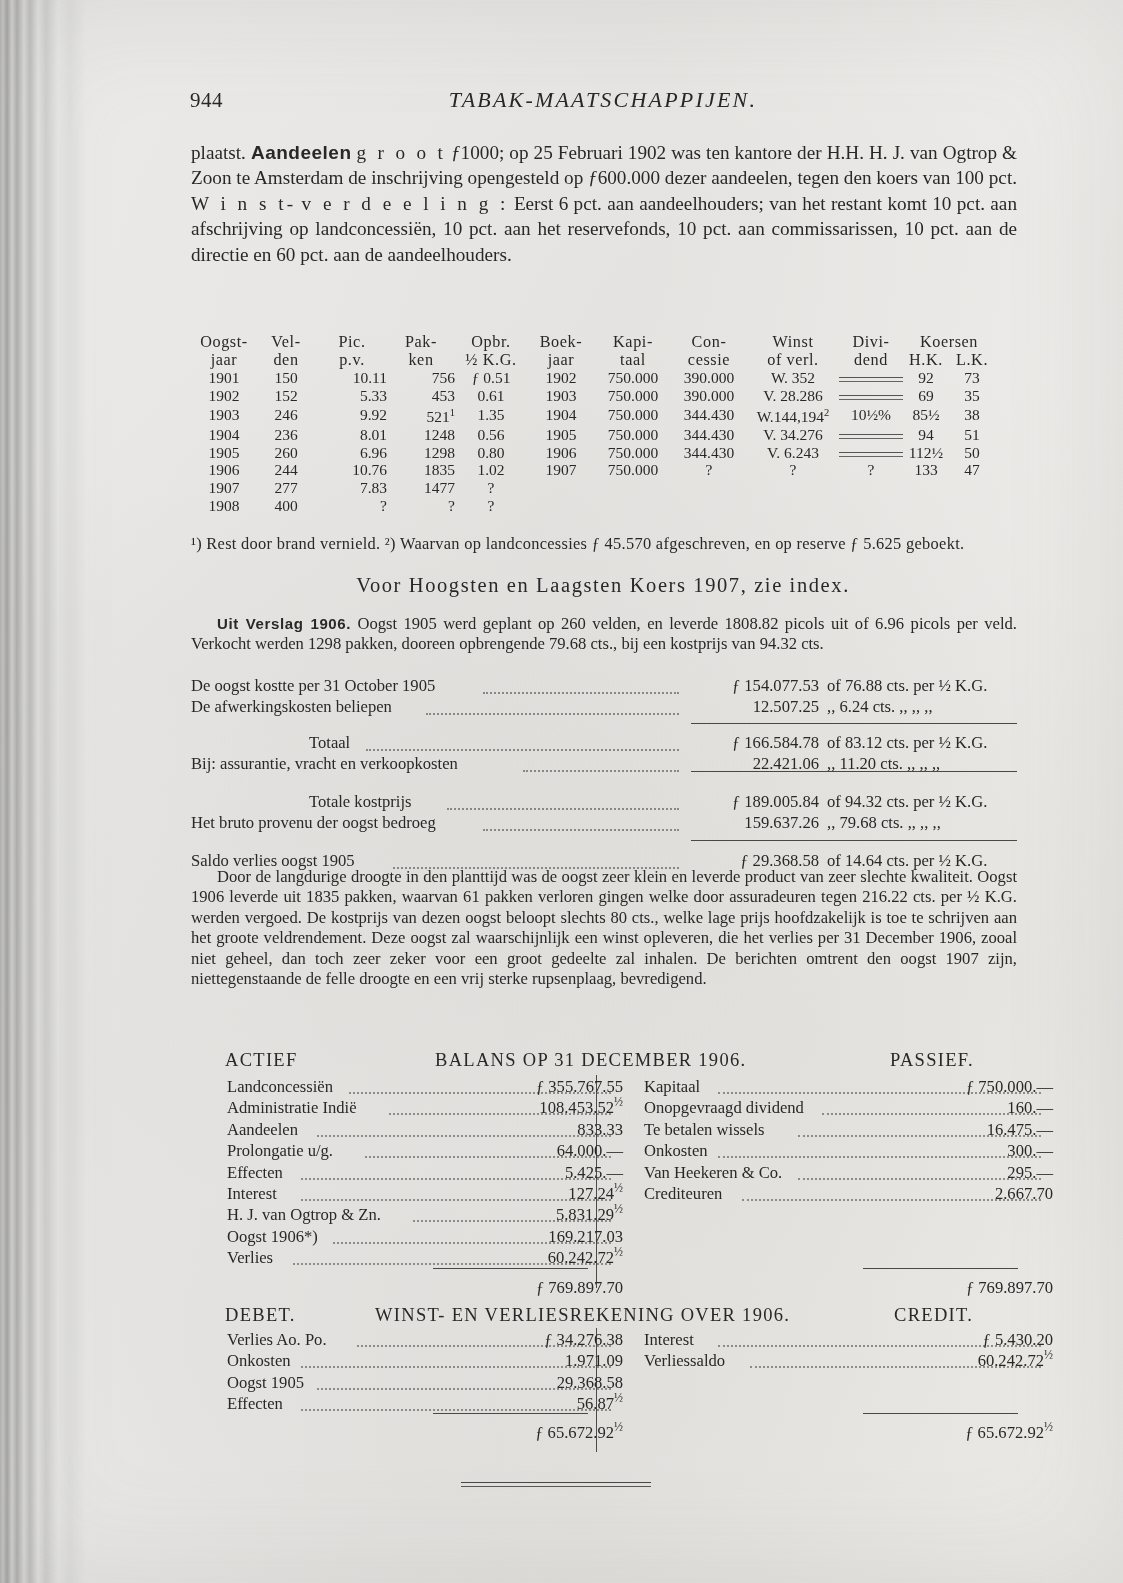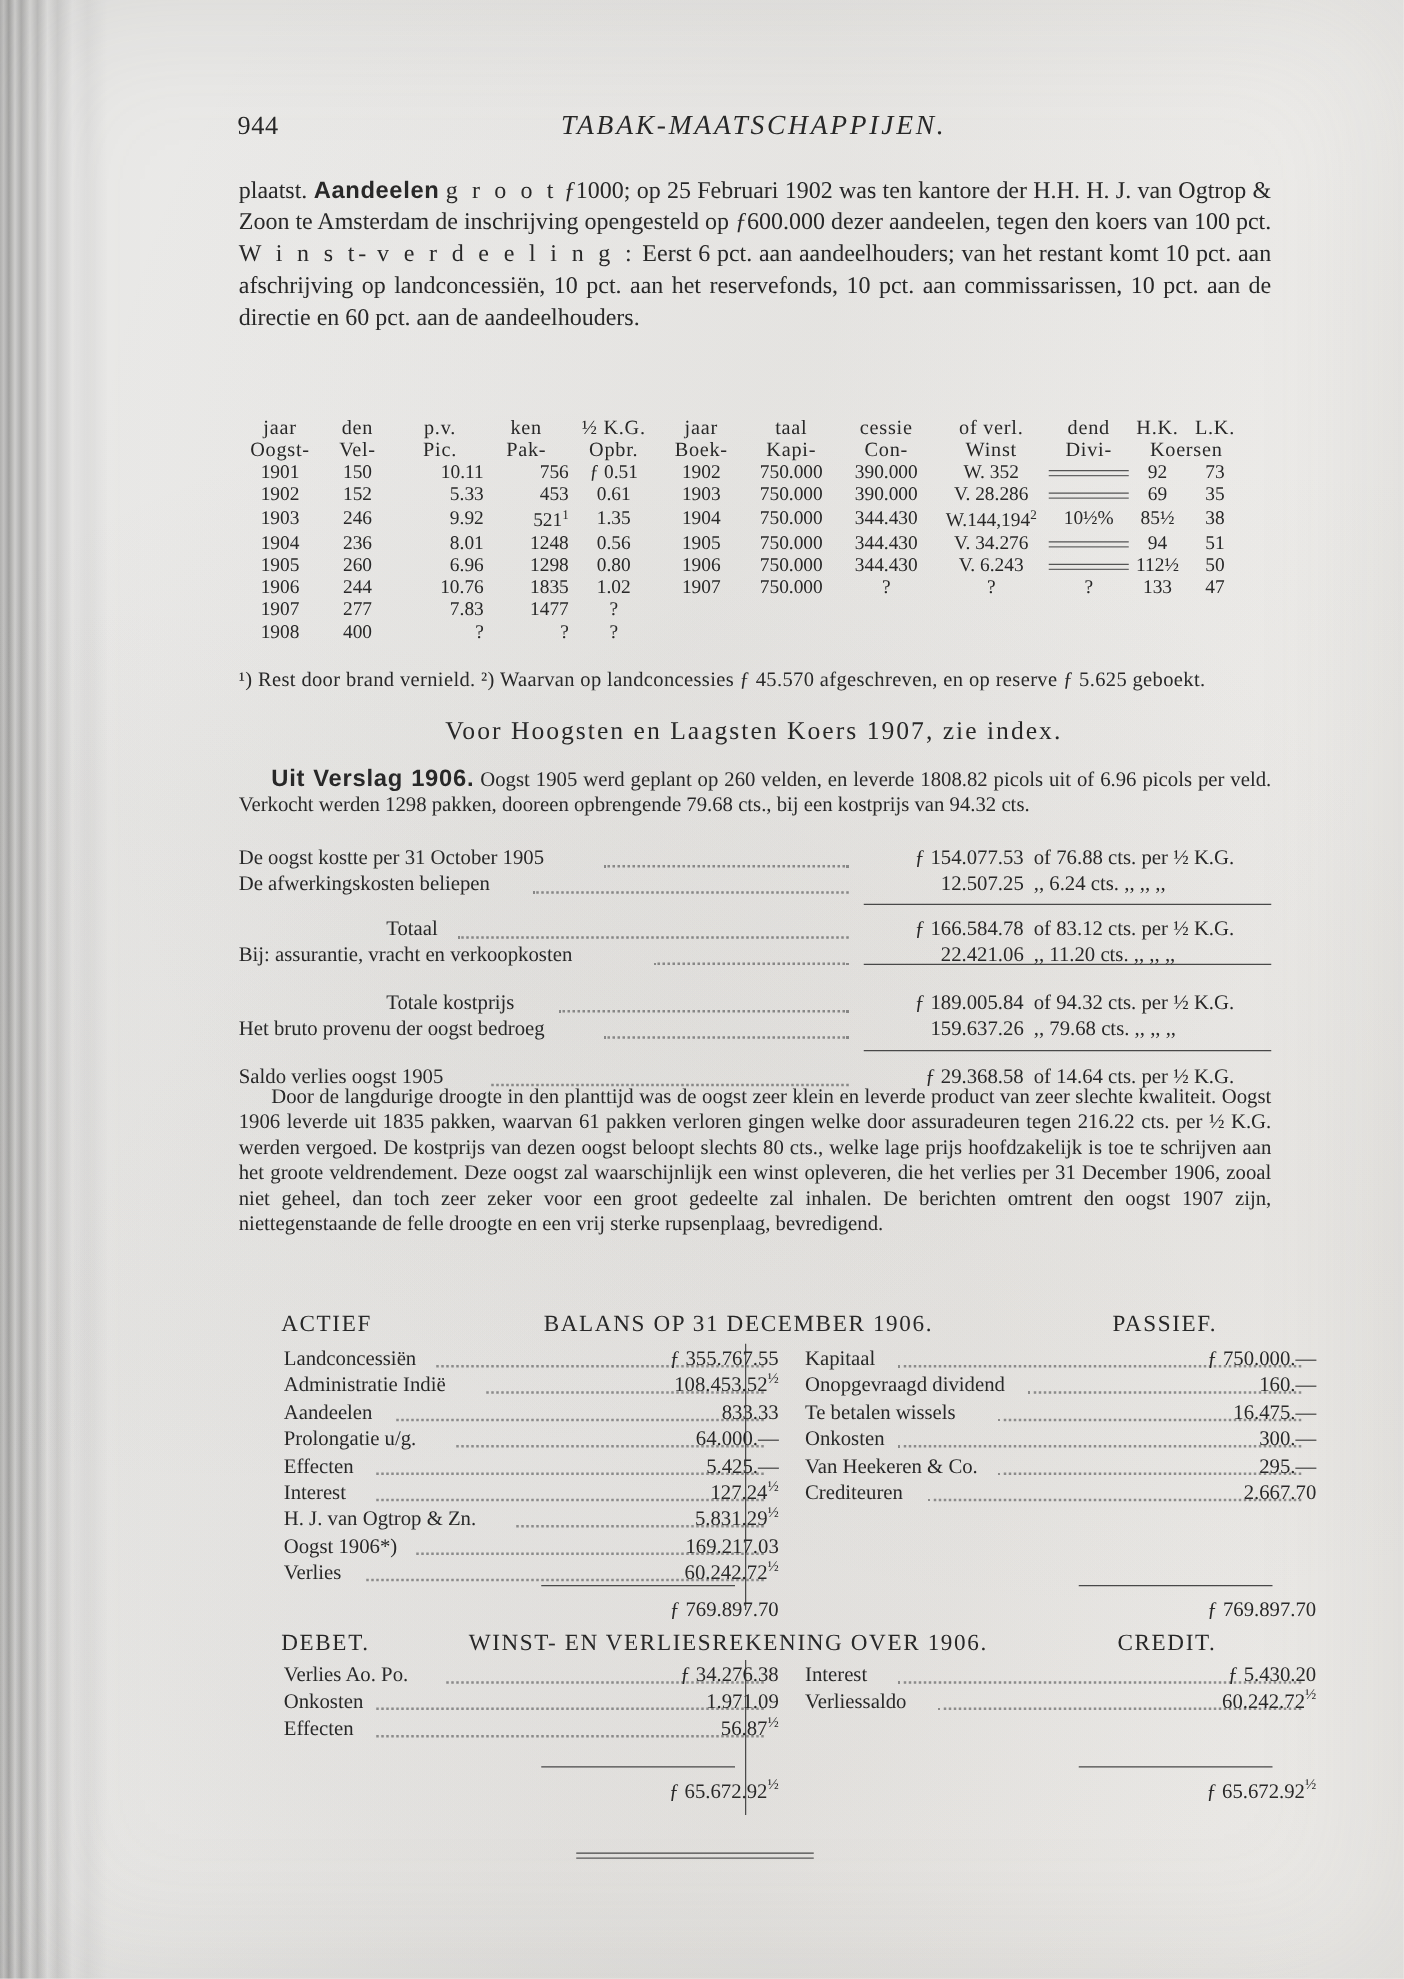"jaar" tr.hd { order: before "Oogst-" -> after "Oogst-" }
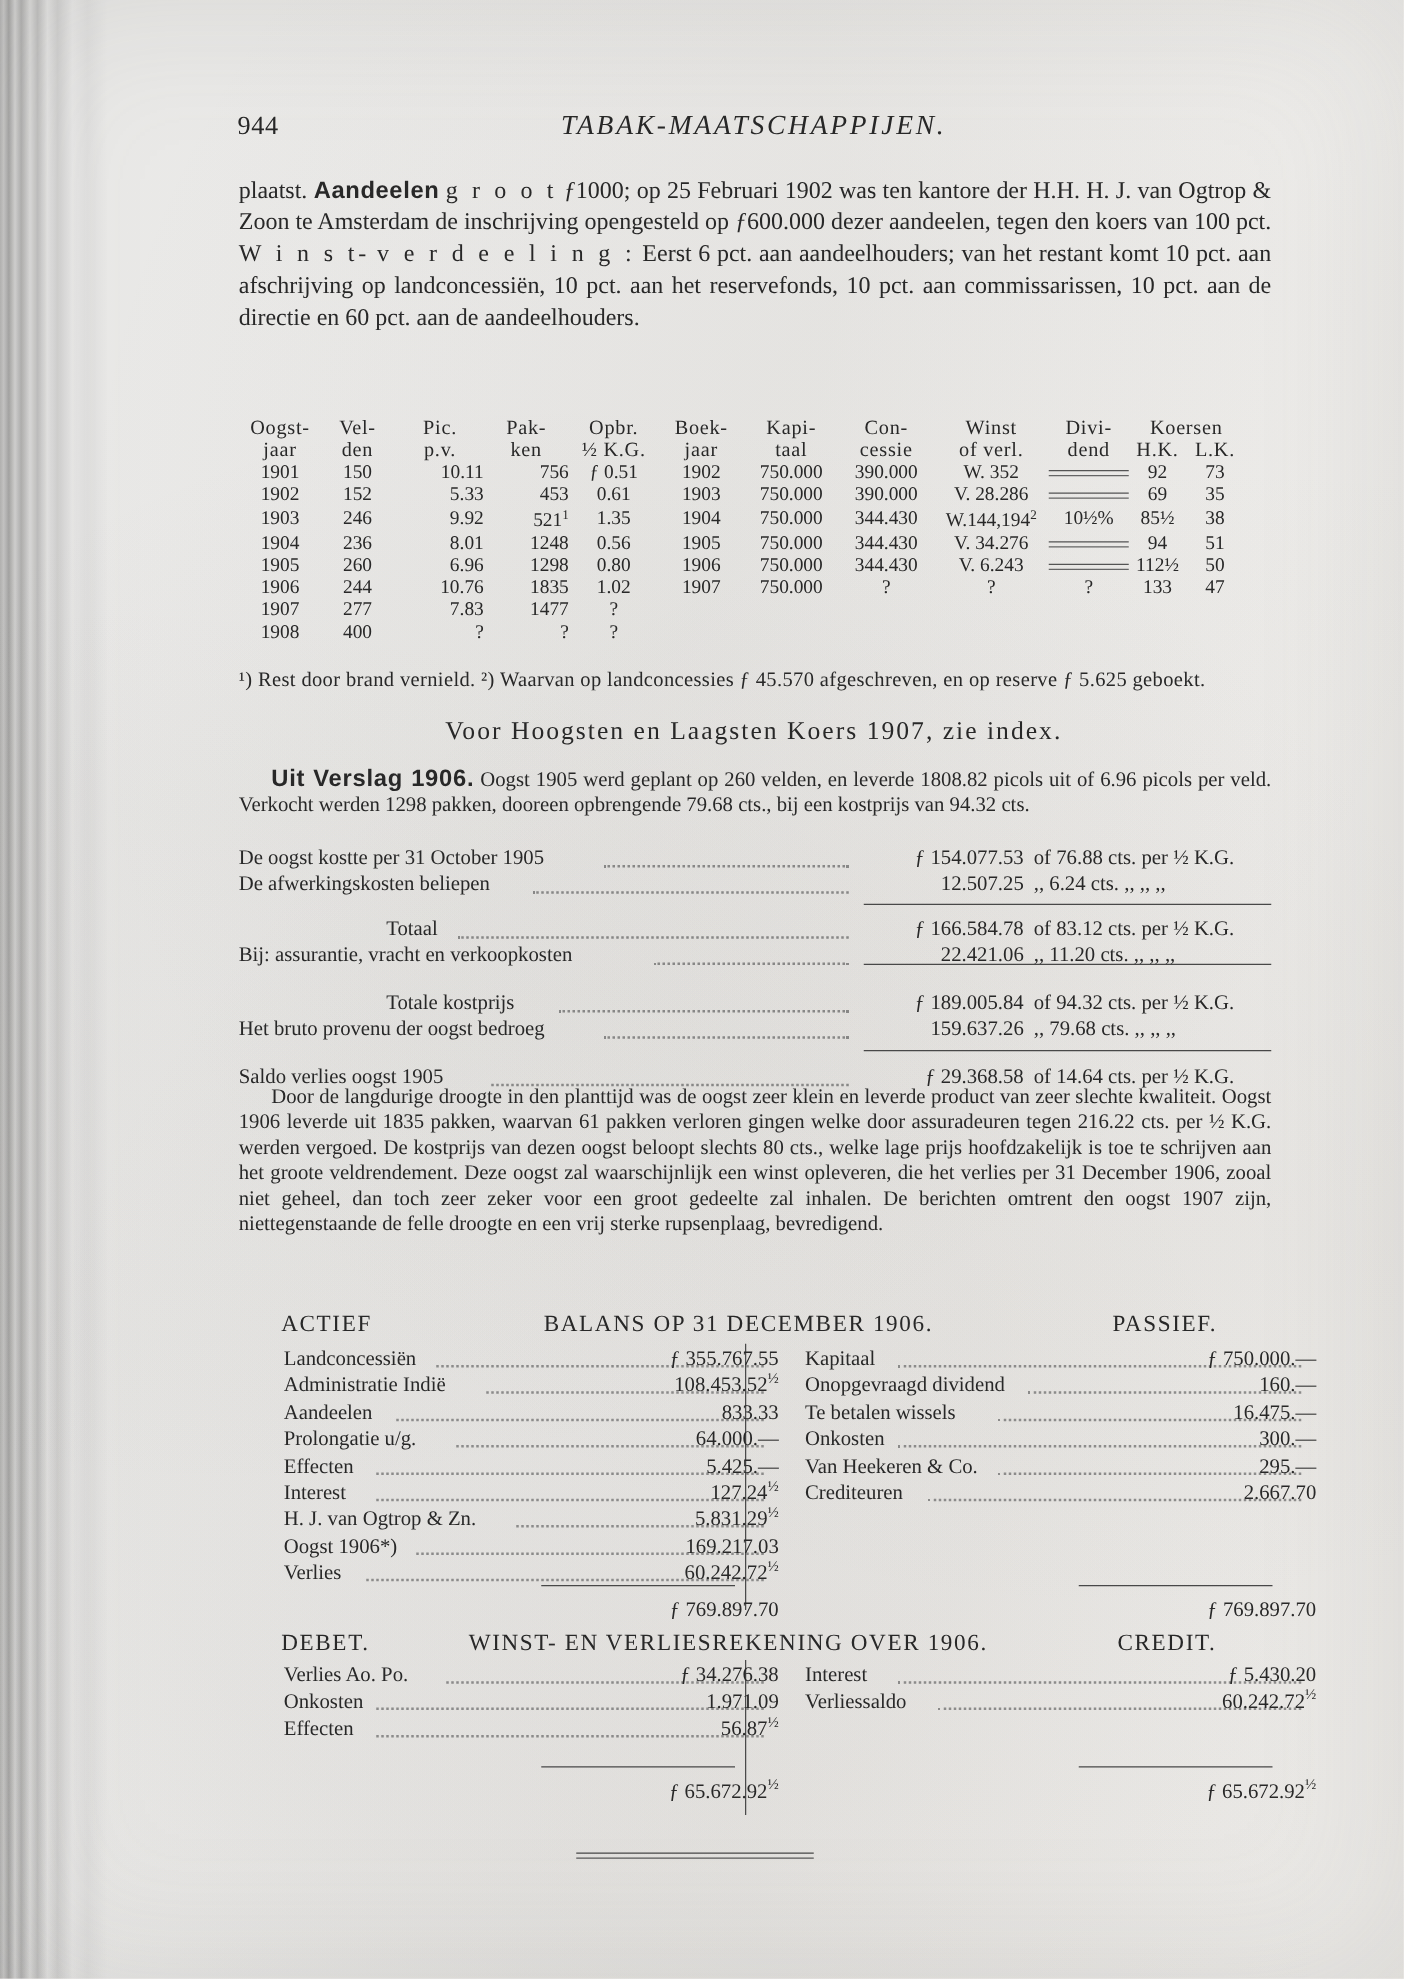"Uit Verslag 1906." .repb { font-size: 19px -> 15px }
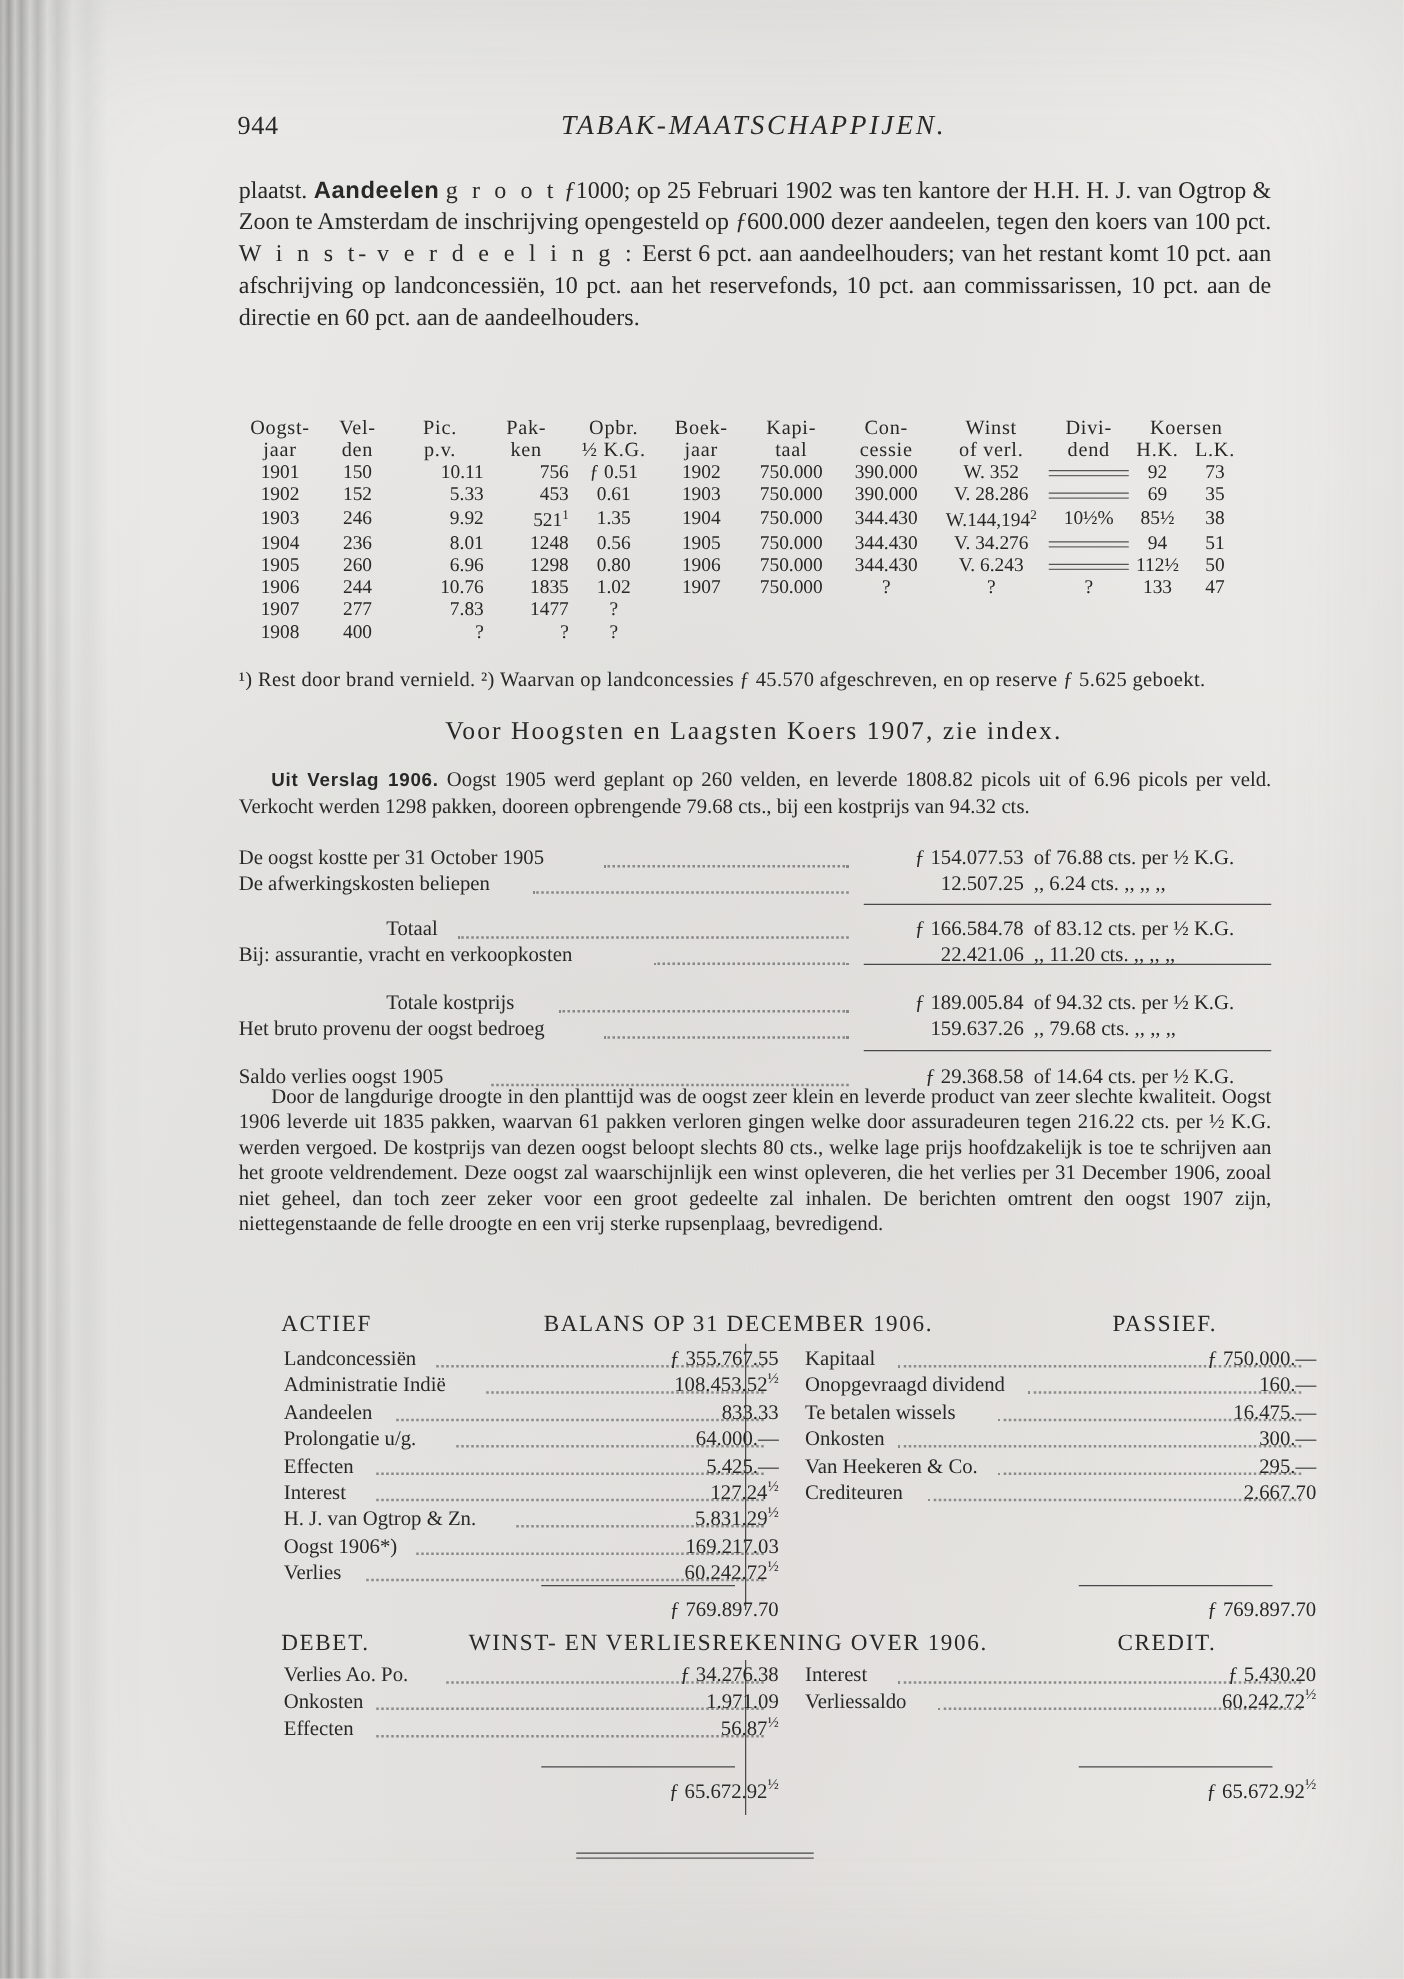"Oogst 1905" div.balrow { html: none -> <div> <span>Oogst 1905</span> <span></span> <span><span>29.368.58</span></span> </div> }
